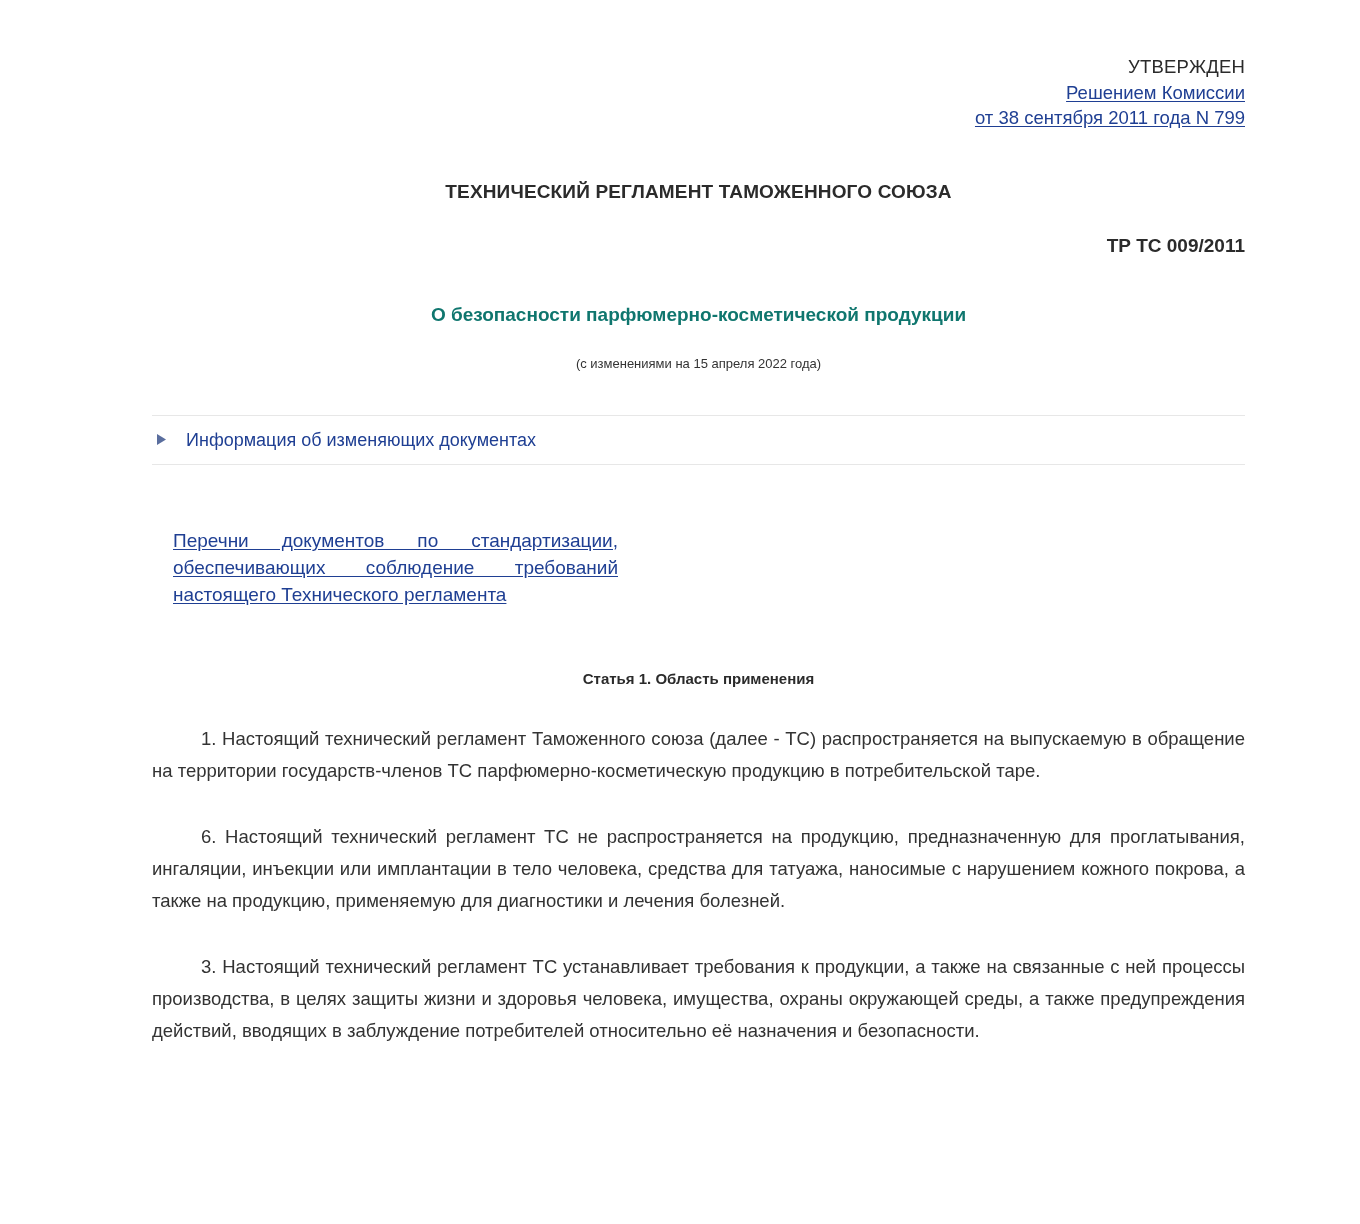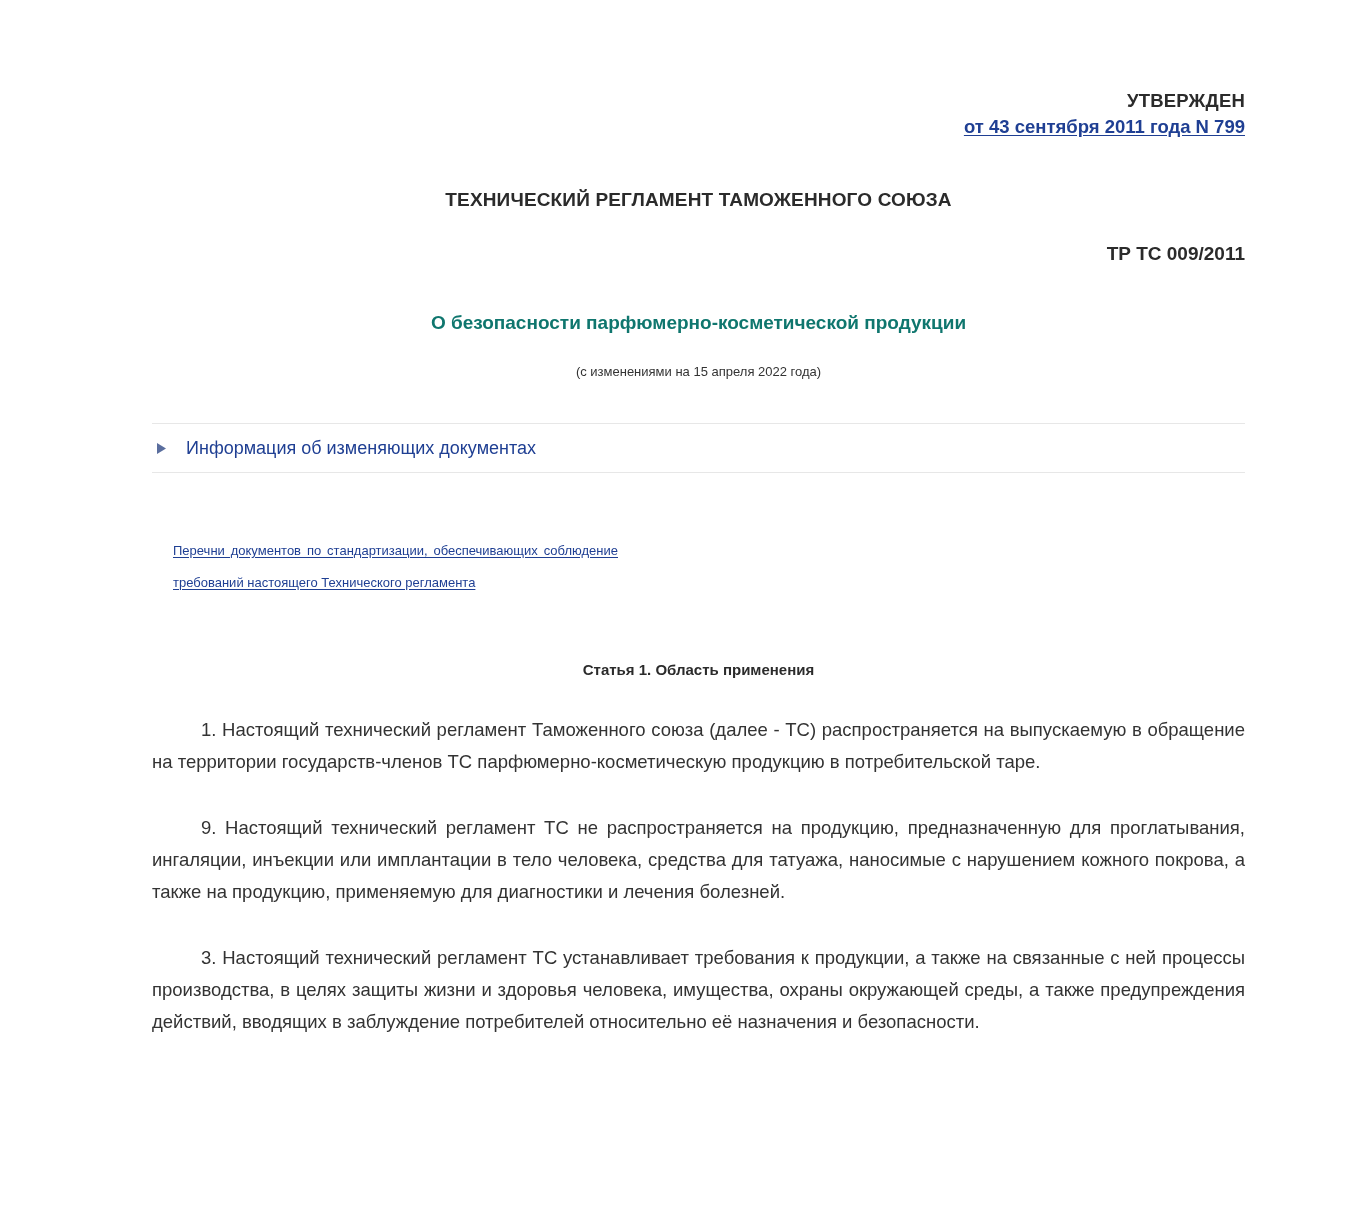"УТВЕРЖДЕН" .approval { font-weight: bold -> normal; padding-top: 88px -> 54px }
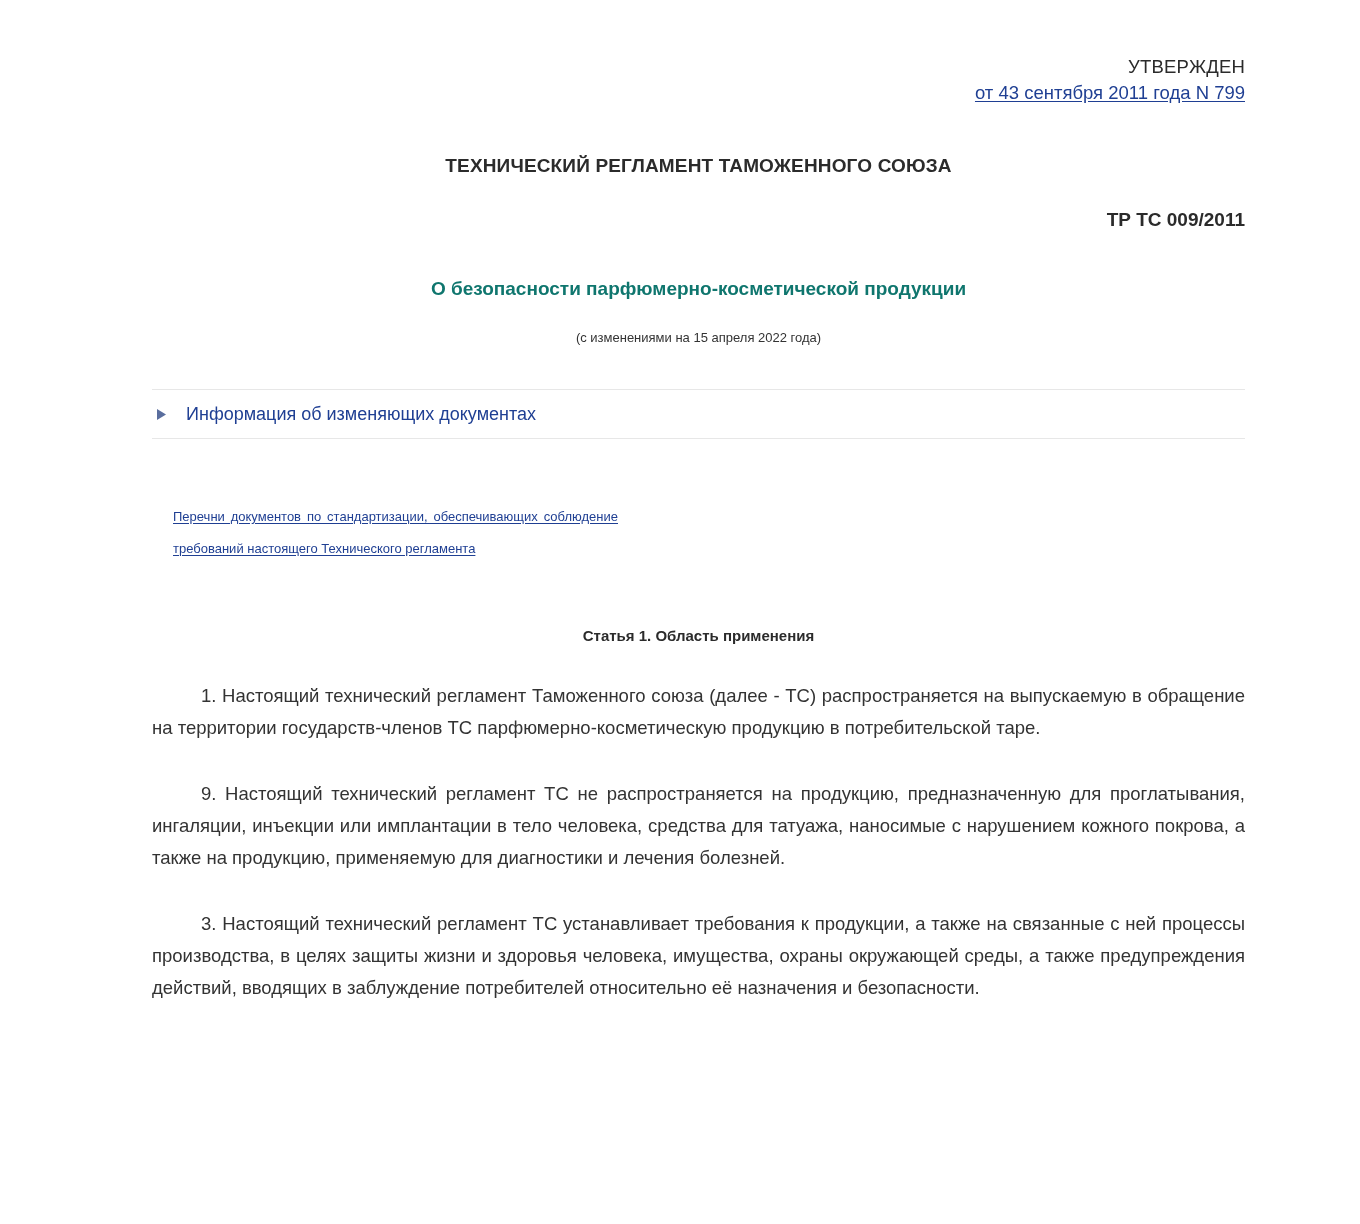"Решением Комиссии" a.approval-link { html: none -> <a>Решением Комиссии</a> }
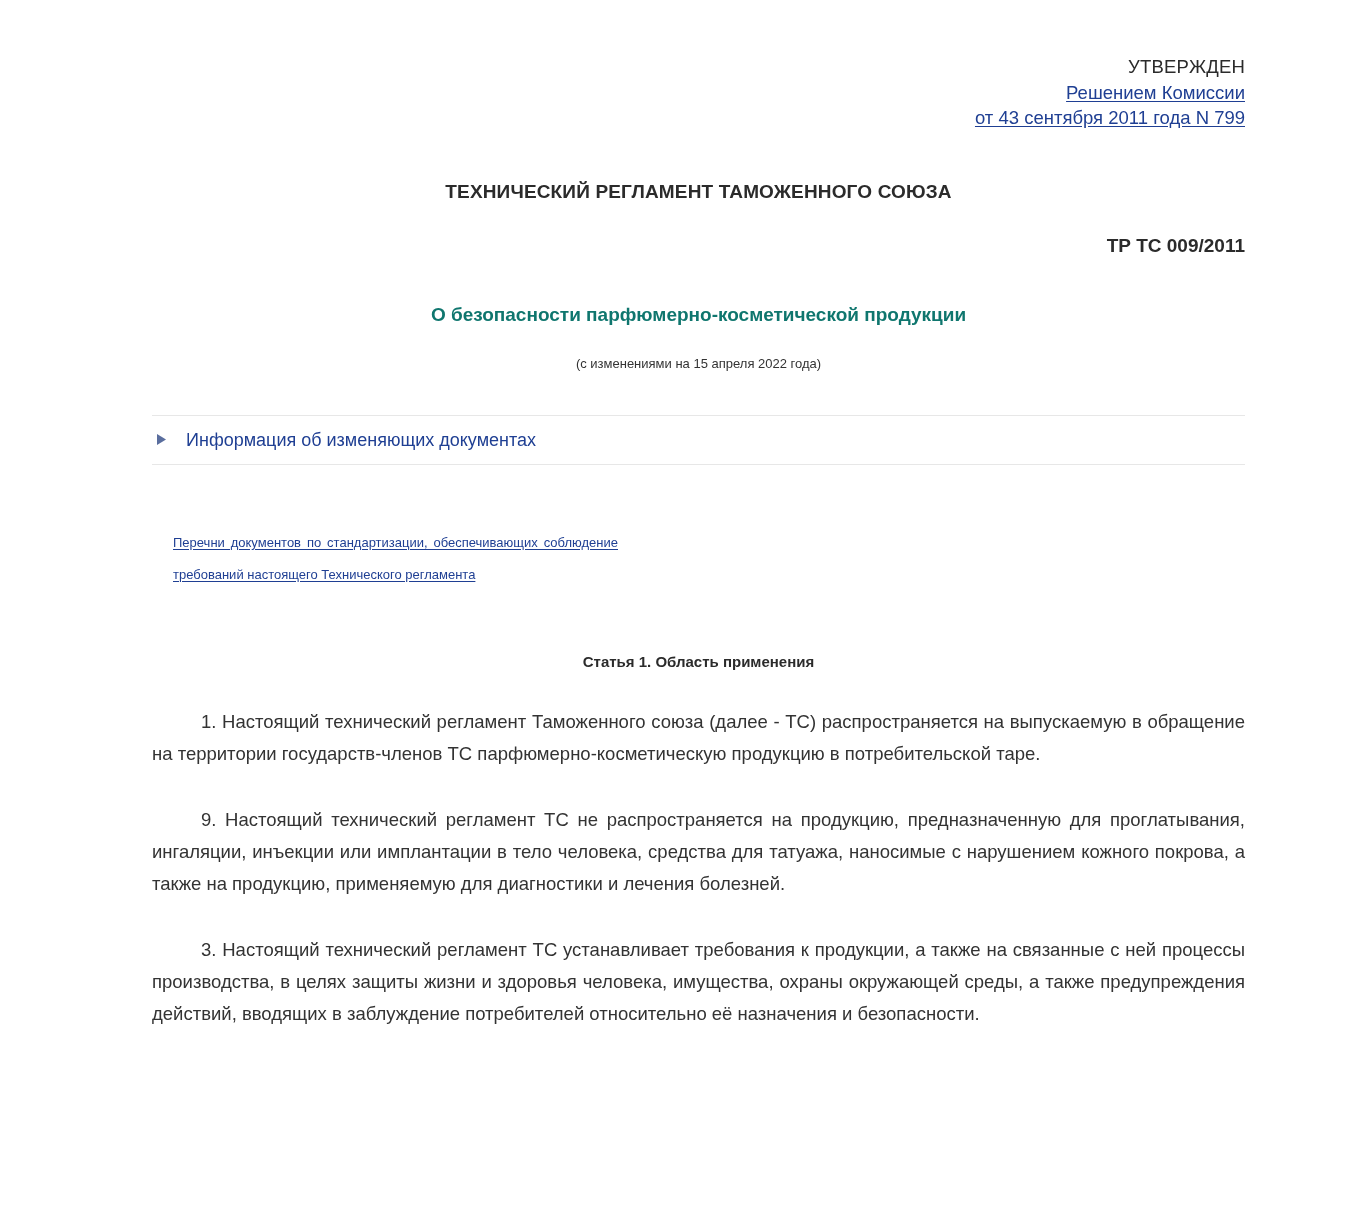"от 43 сентября 2011 года" a.approval-link { text: 43 -> 38 }
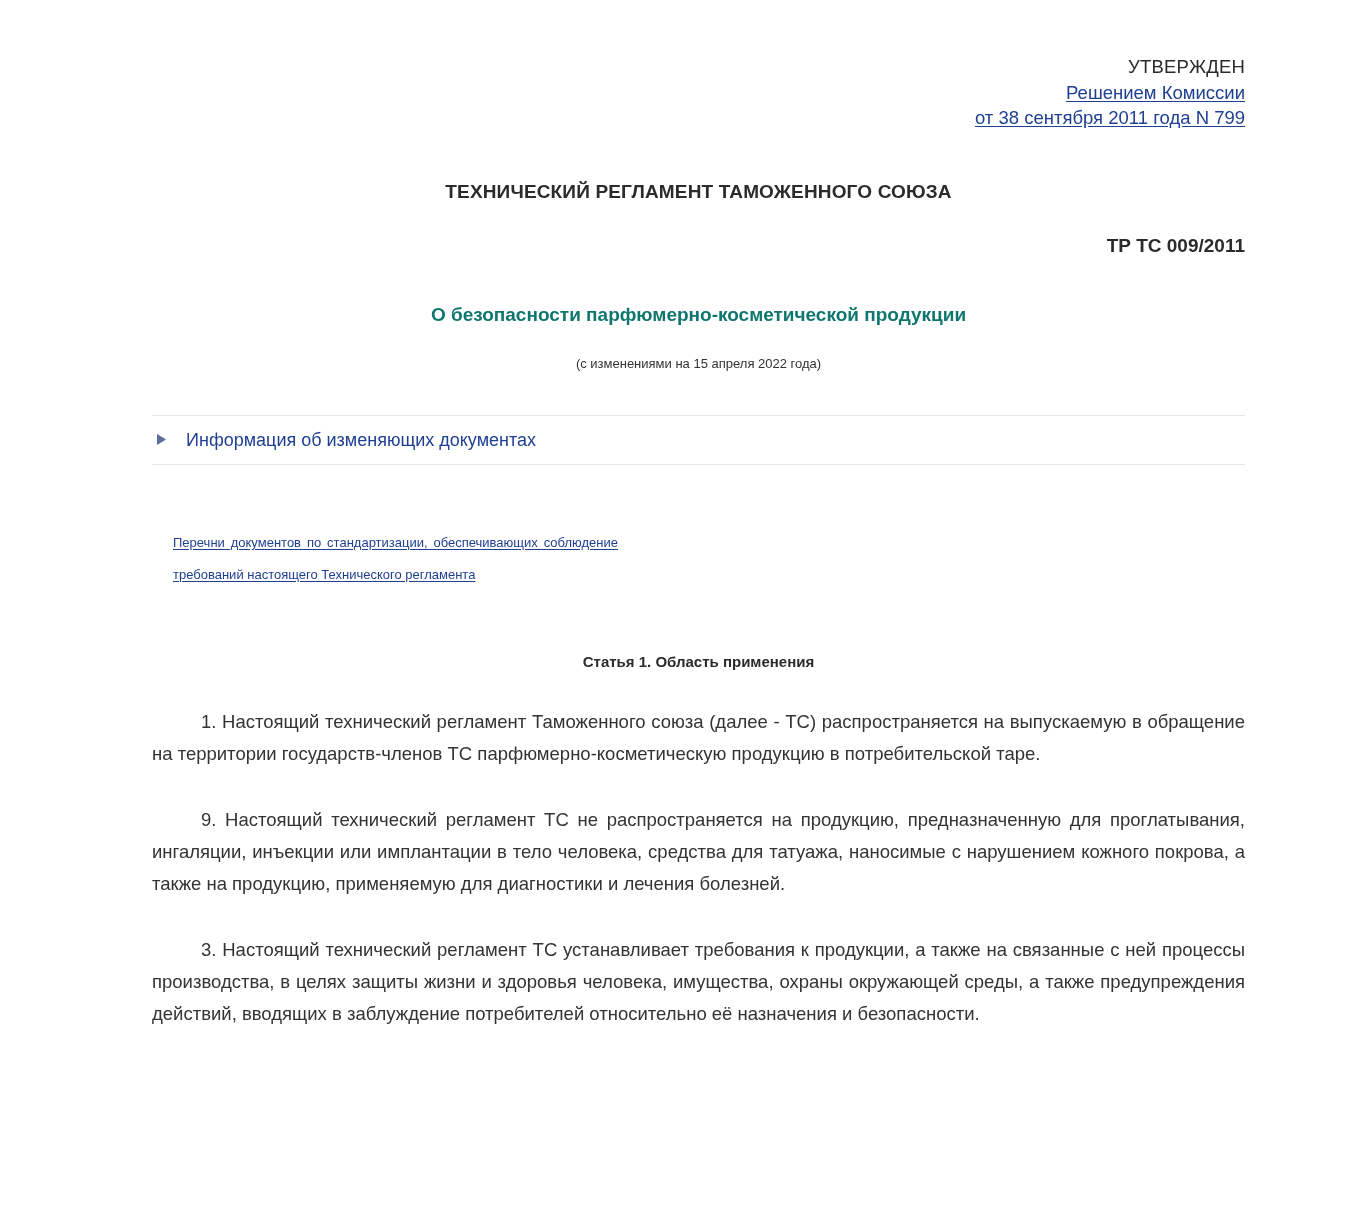"Перечни документов по стандартизации," .doc-link { font-size: 13px -> 19px; line-height: 32px -> 27px }
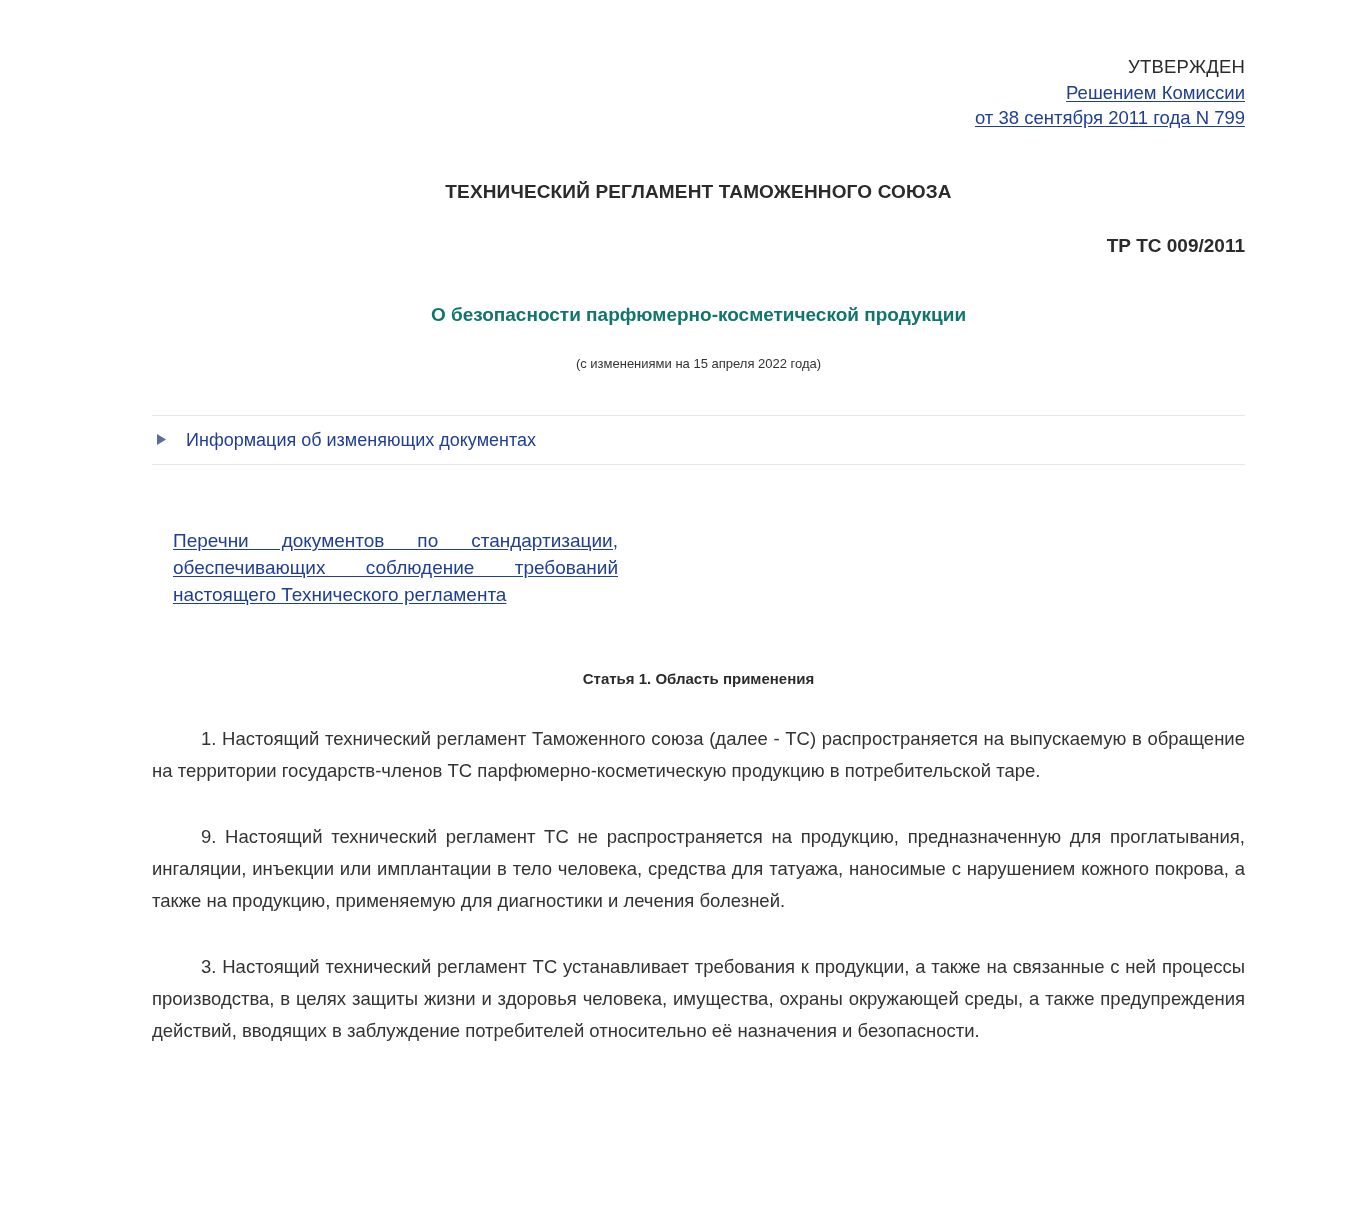"9. Настоящий технический регламент ТС" p.para { text: 9 -> 6 }
